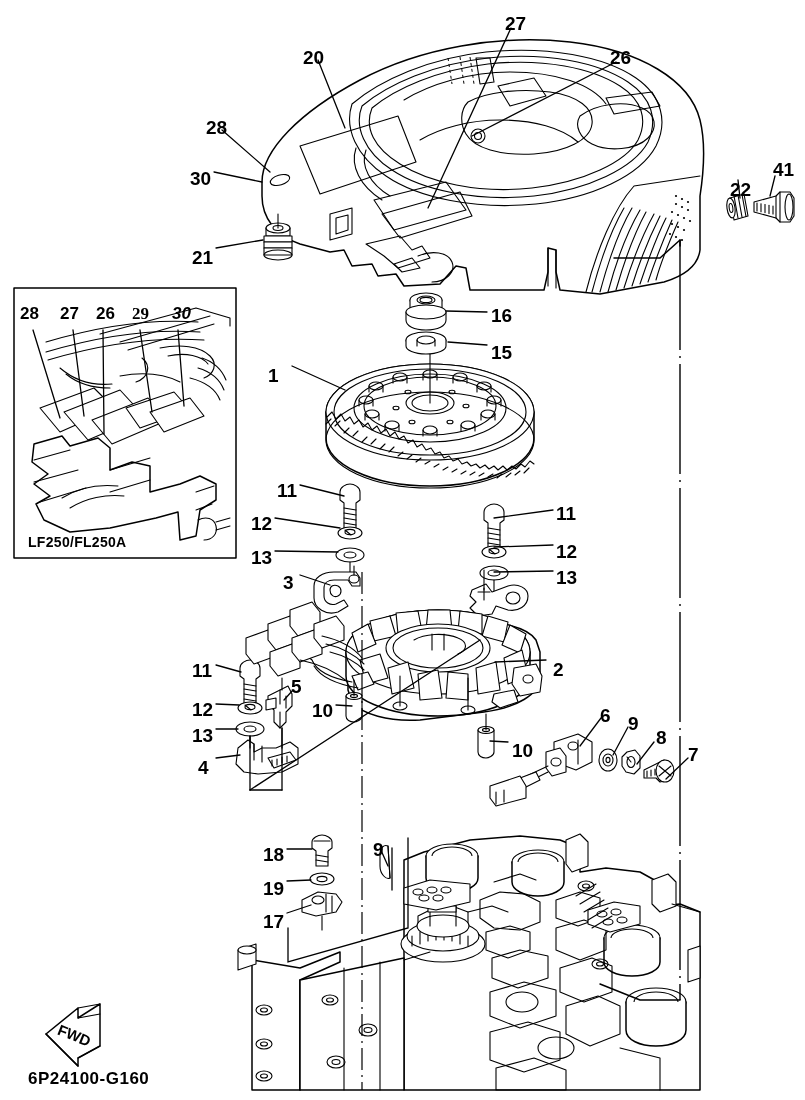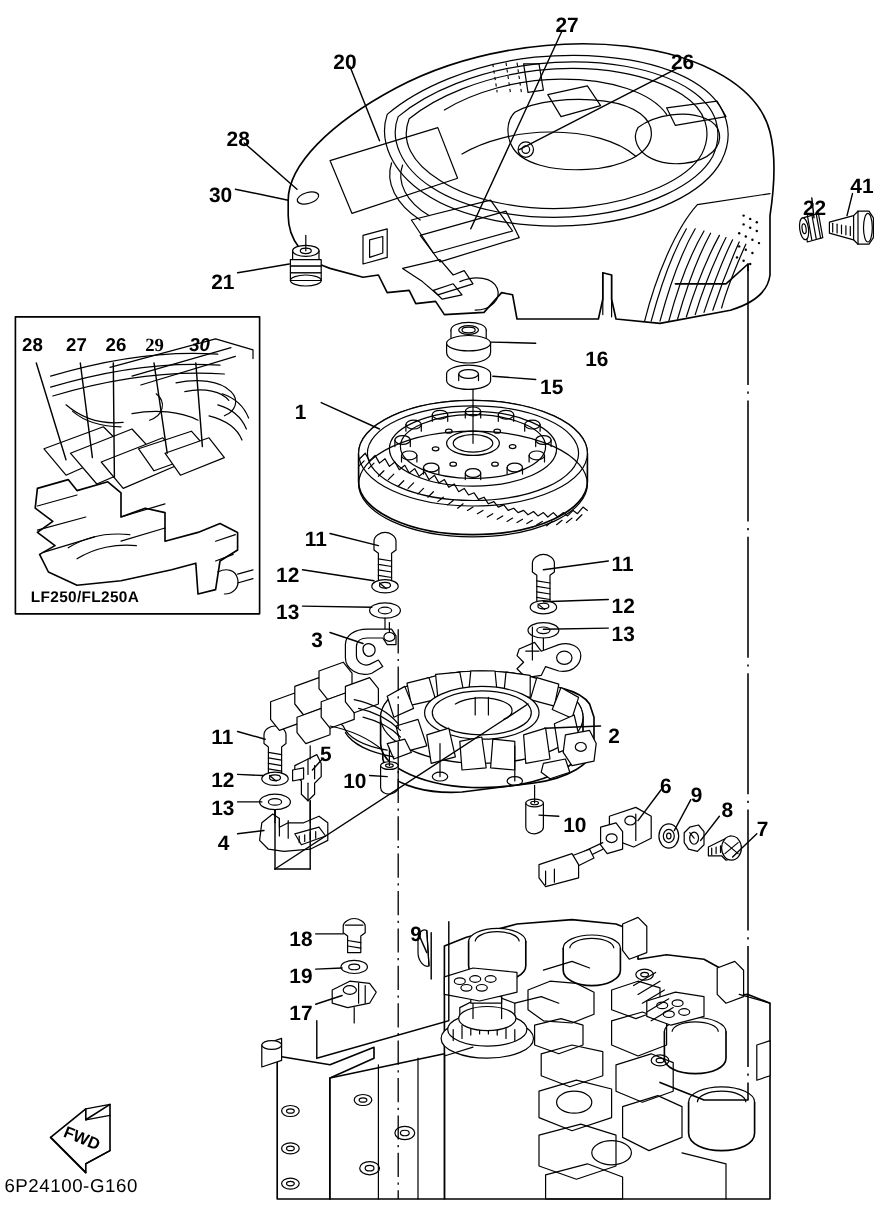"16" div.lbl { margin-left: 41px -> none; top: 318px -> 306px }
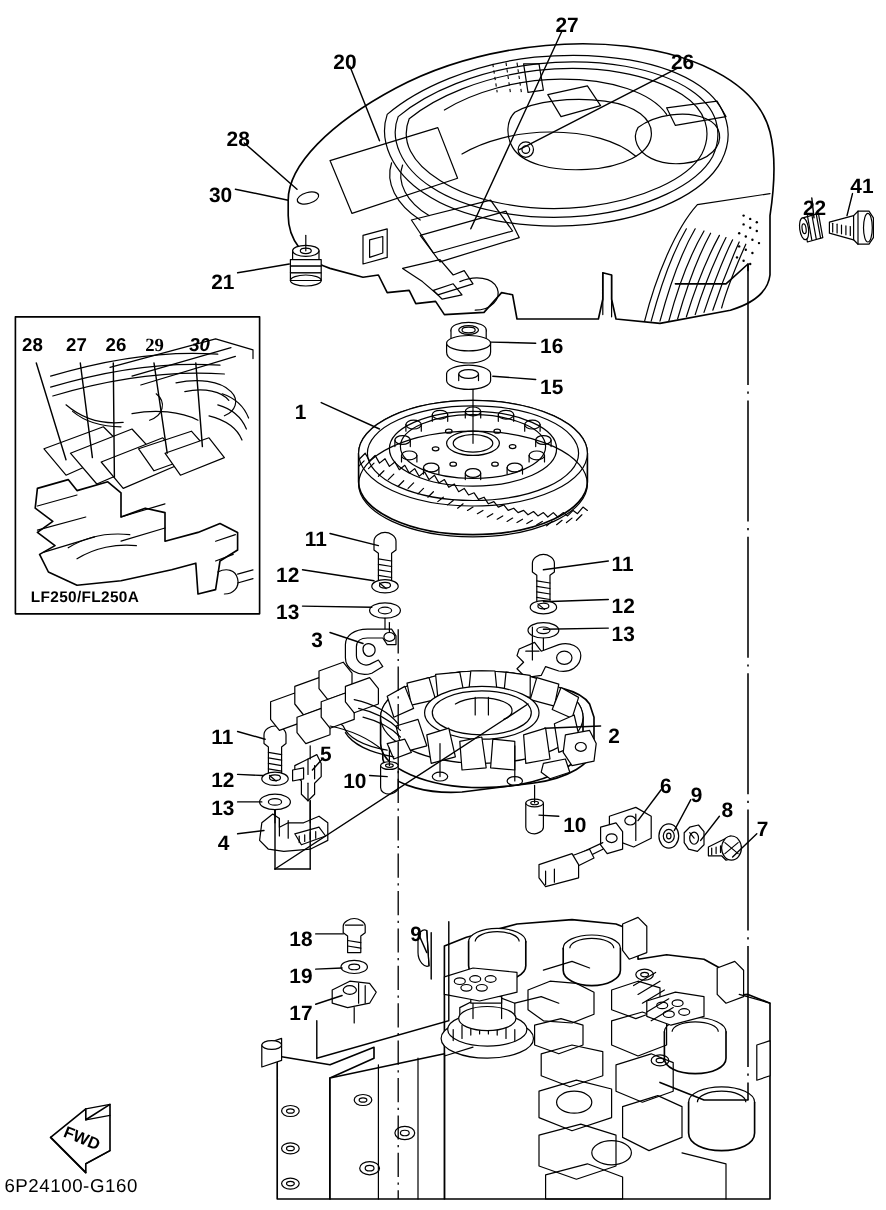"6P24100-G160" div.partno { font-weight: none -> bold; left: 4px -> 28px }
